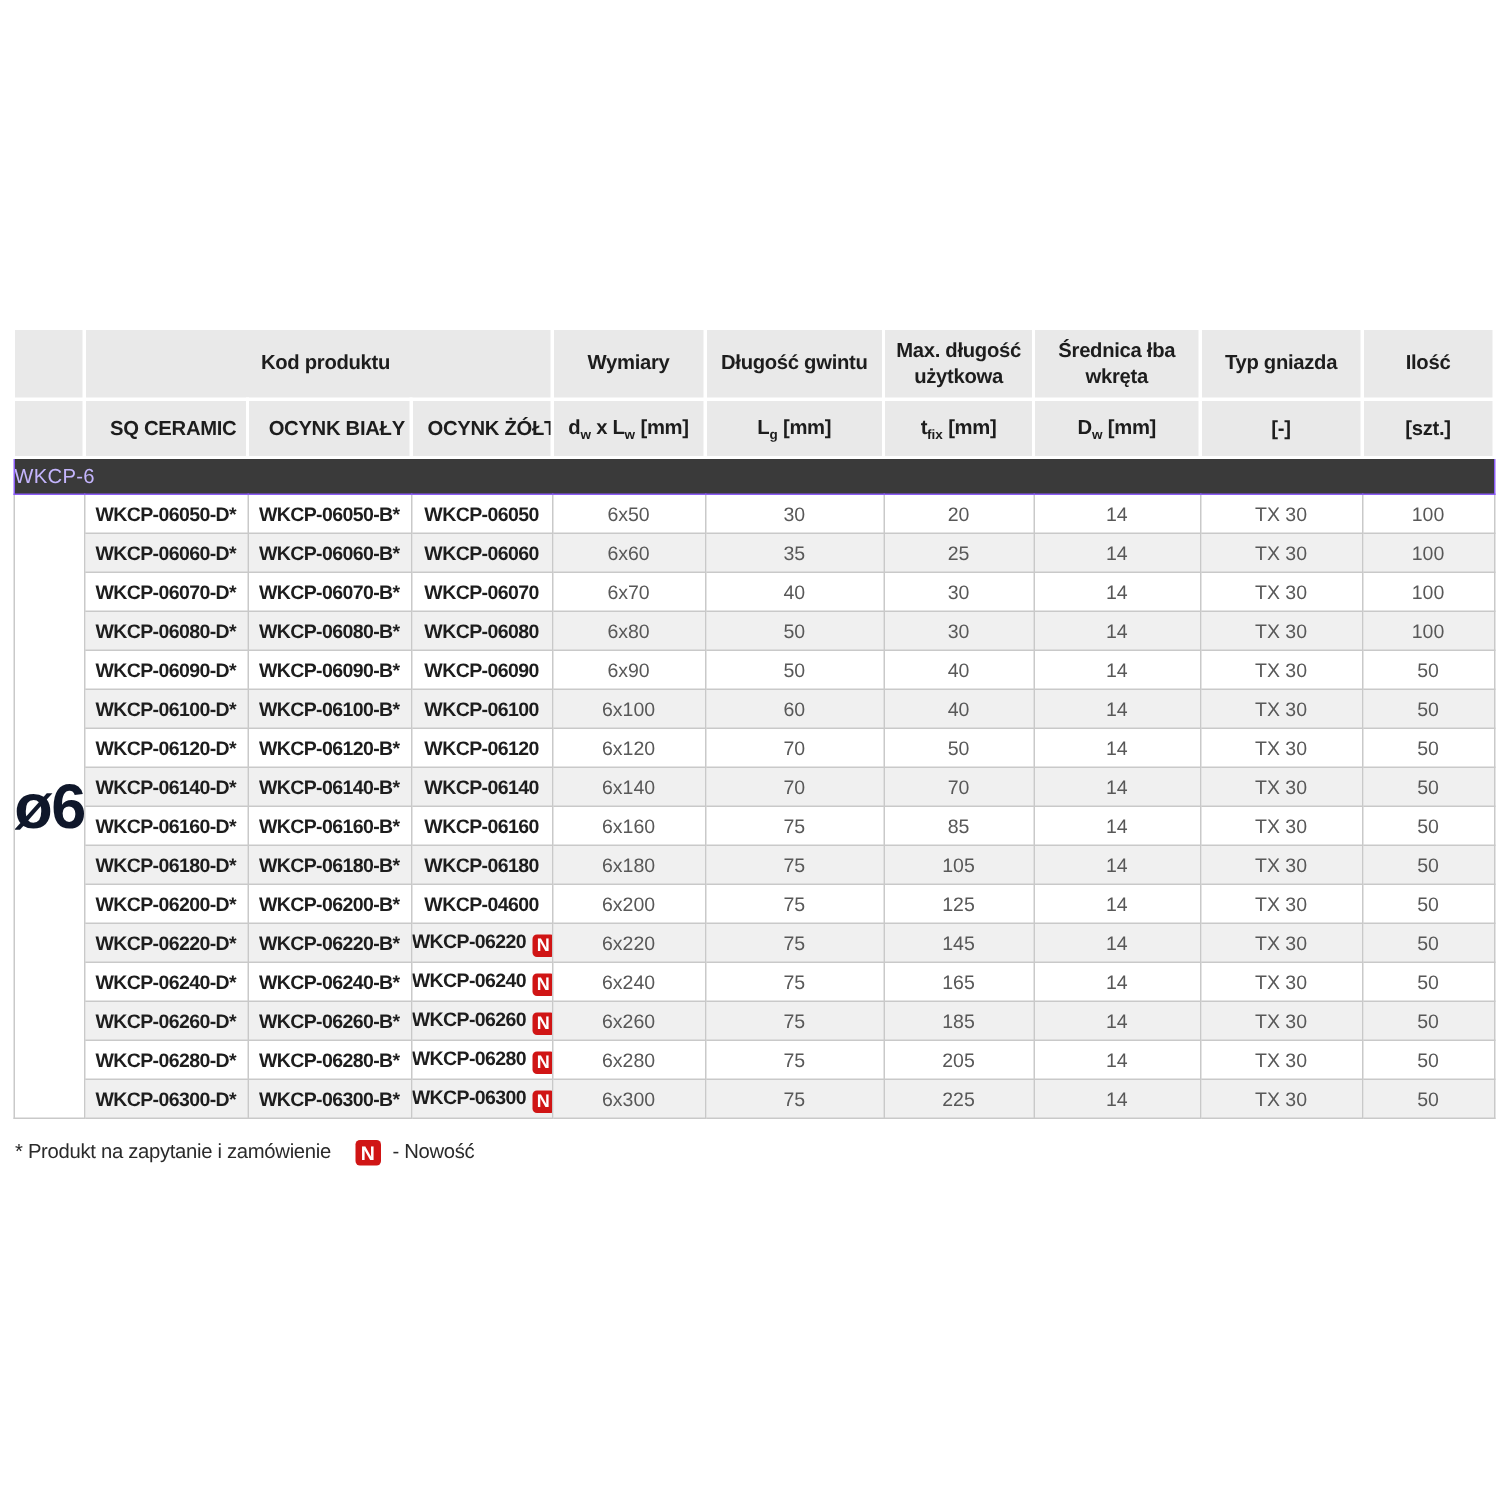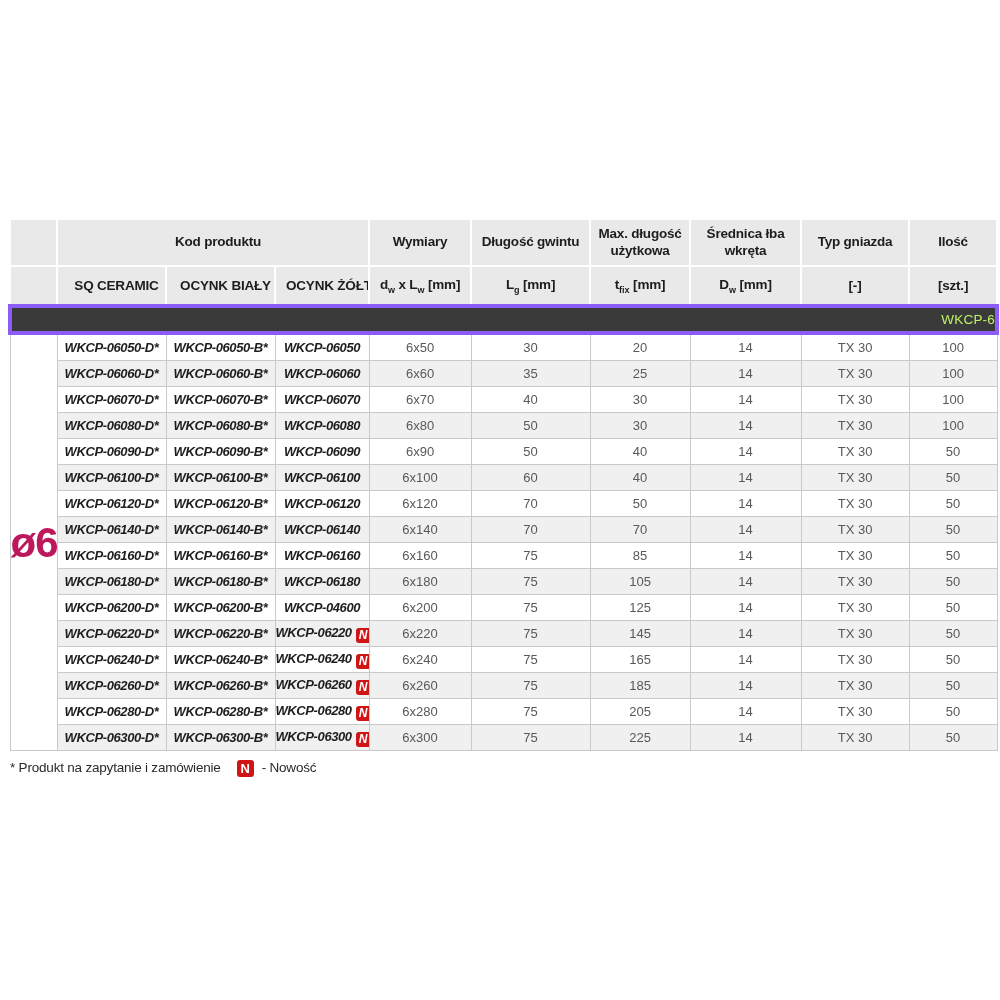"WKCP-6" tr.band td { border: 4px solid #8b5cf6 -> 1px solid #8b5cf6; color: #bef264 -> #c4b5fd; text-align: right -> left }
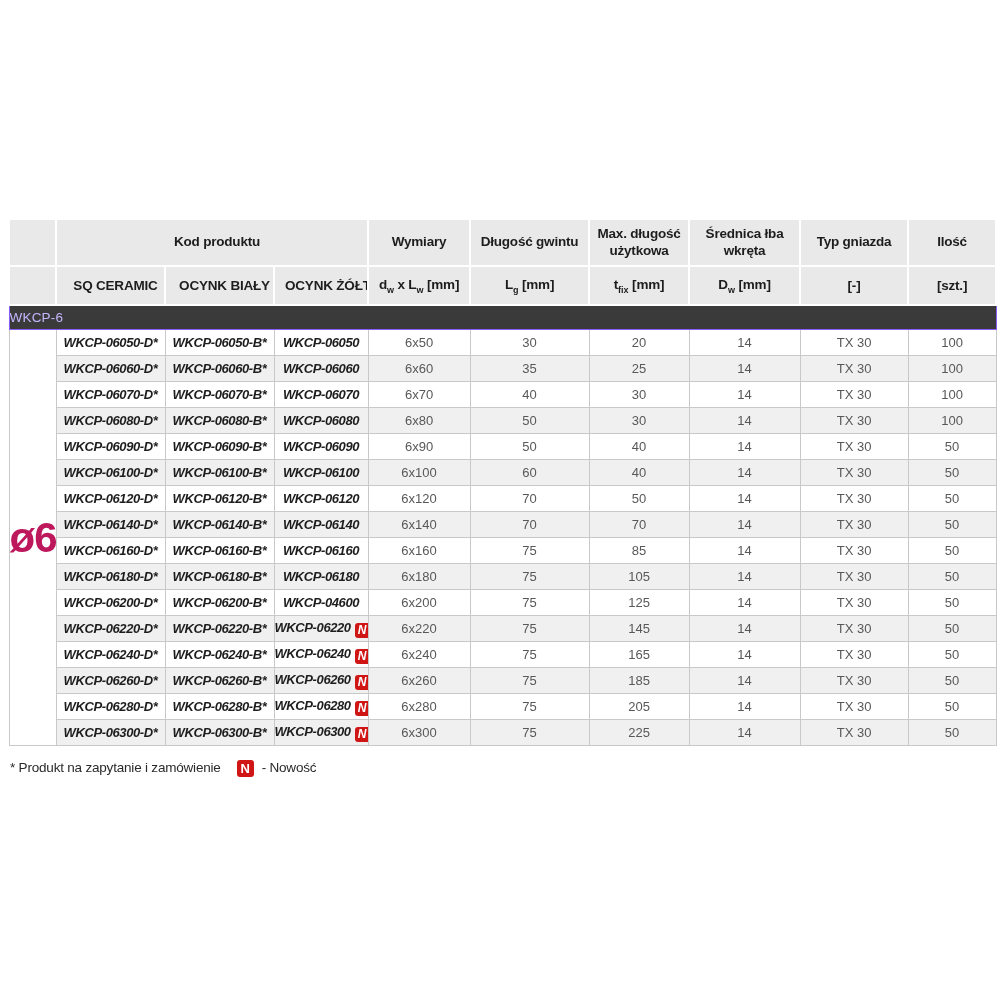"WKCP-06050-D*" tbody.data td.code { font-style: italic -> none }
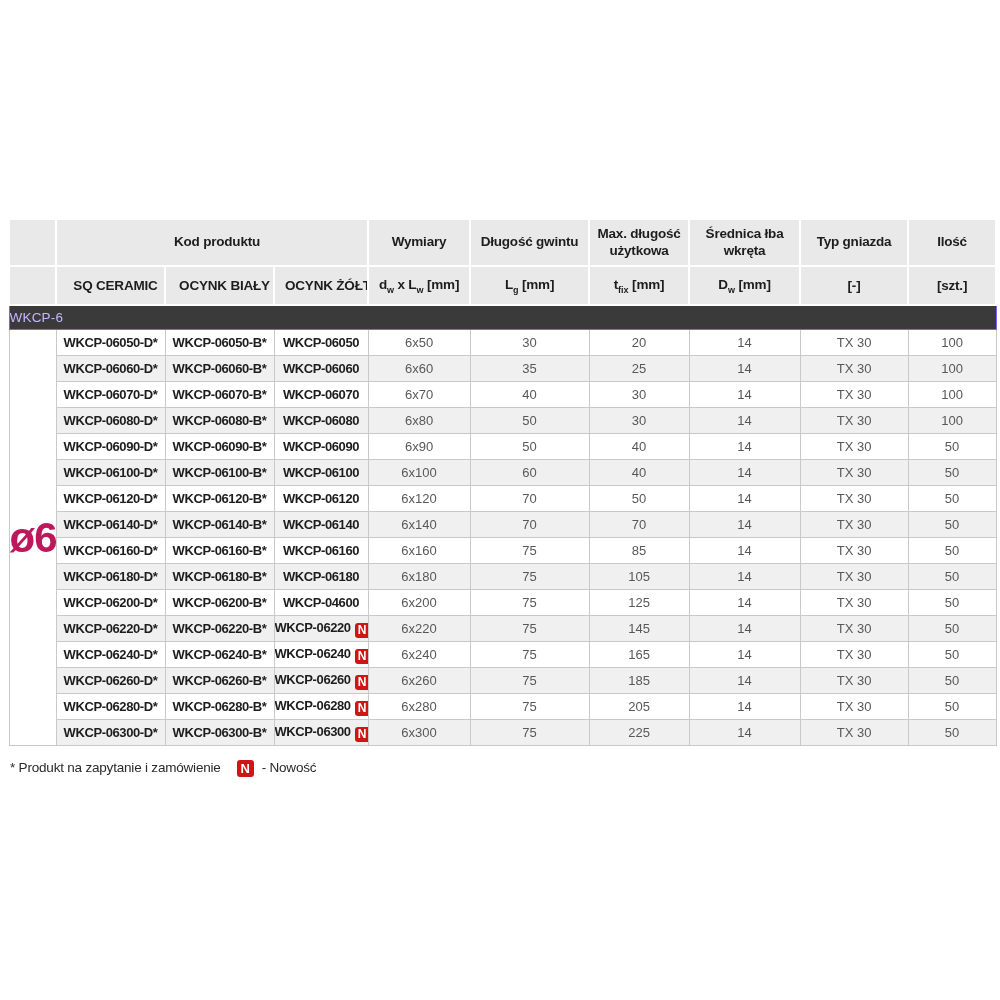"ø6" tbody.data td.dia-cell { color: #be185d -> #0f172a }
